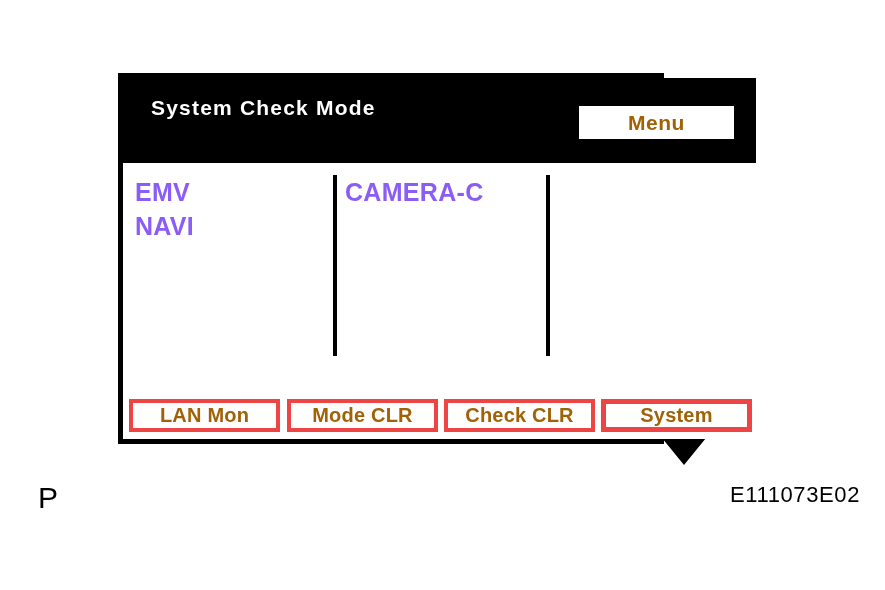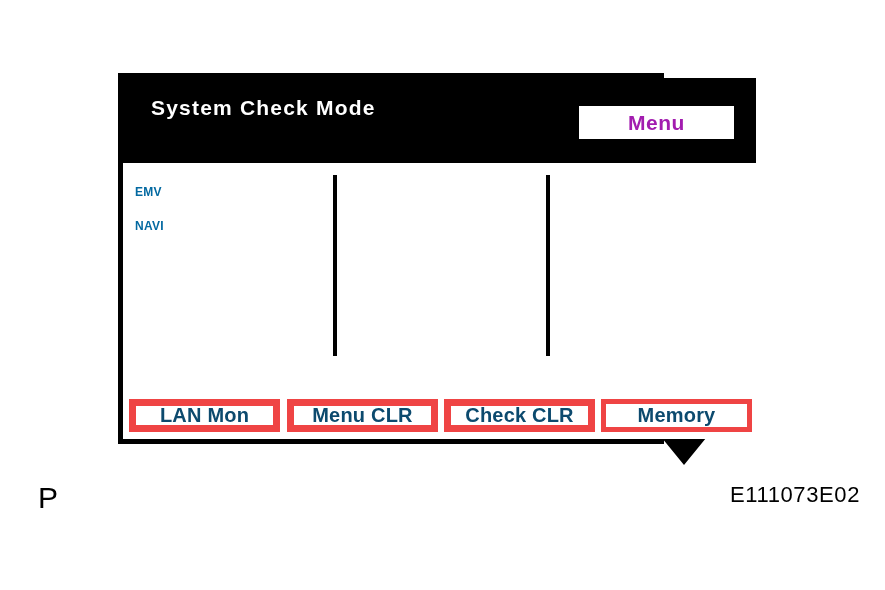"Menu" #menu-button { color: #a21caf -> #a16207 }
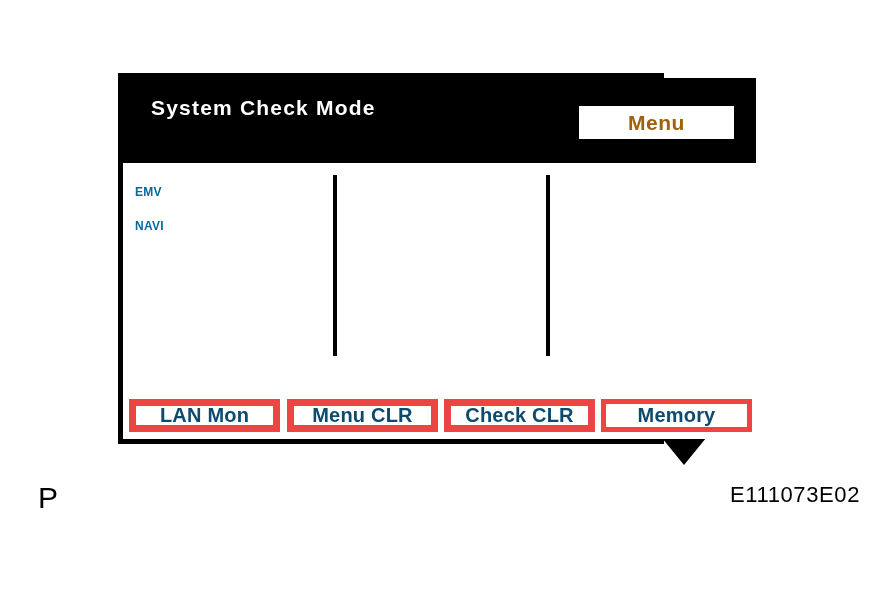"EMV" .list-item { color: #0369a1 -> #8b5cf6; font-size: 12px -> 25px }
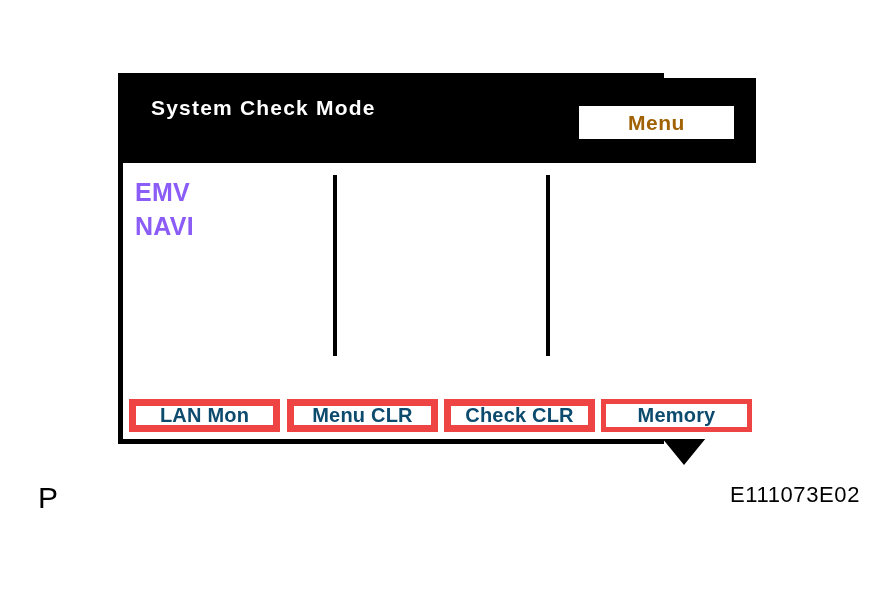"CAMERA-C" div.item-column { html: none -> <div> <div>CAMERA-C</div> </div> }
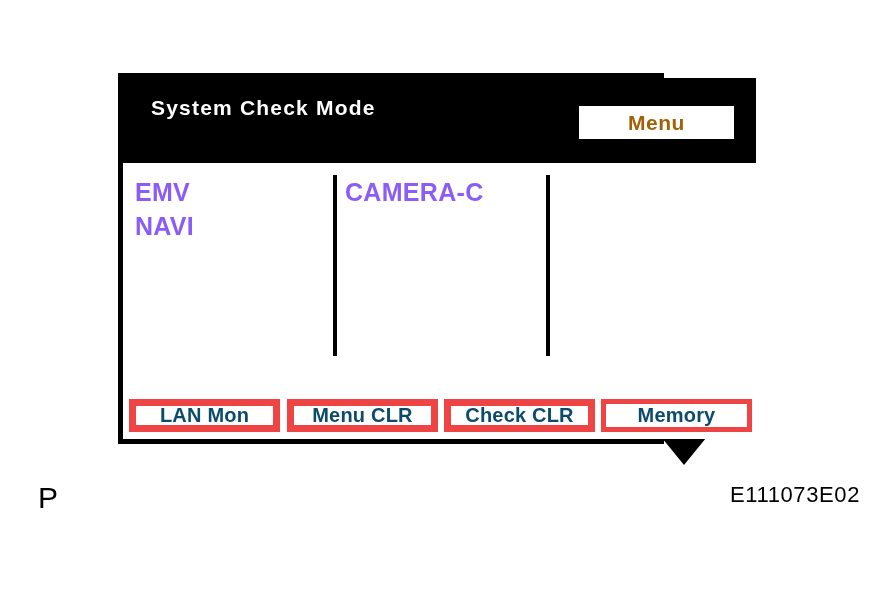"LAN Mon" .bar-button { border: 7px solid #ef4444 -> 4px solid #ef4444; color: #0c4a6e -> #a16207 }
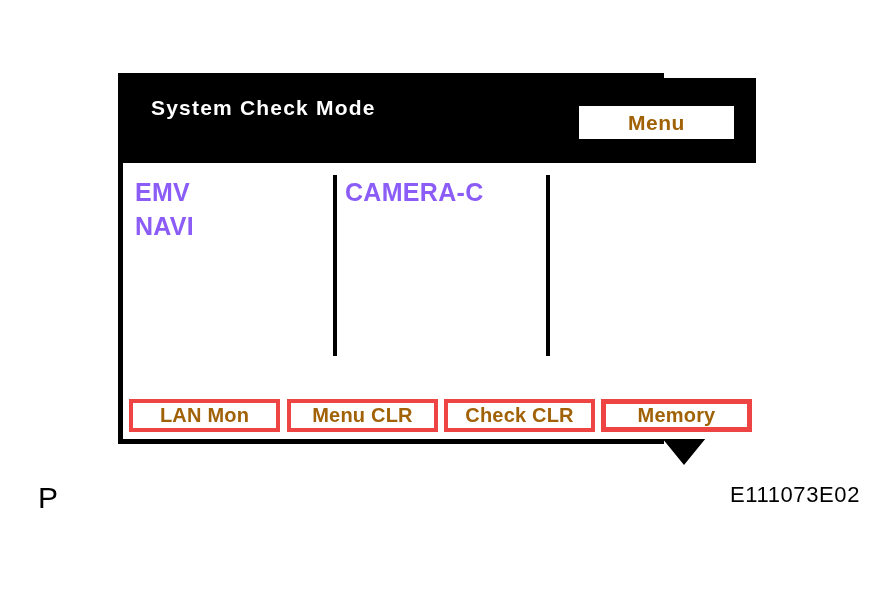"Menu CLR" div.bar-button { text: Menu -> Mode }
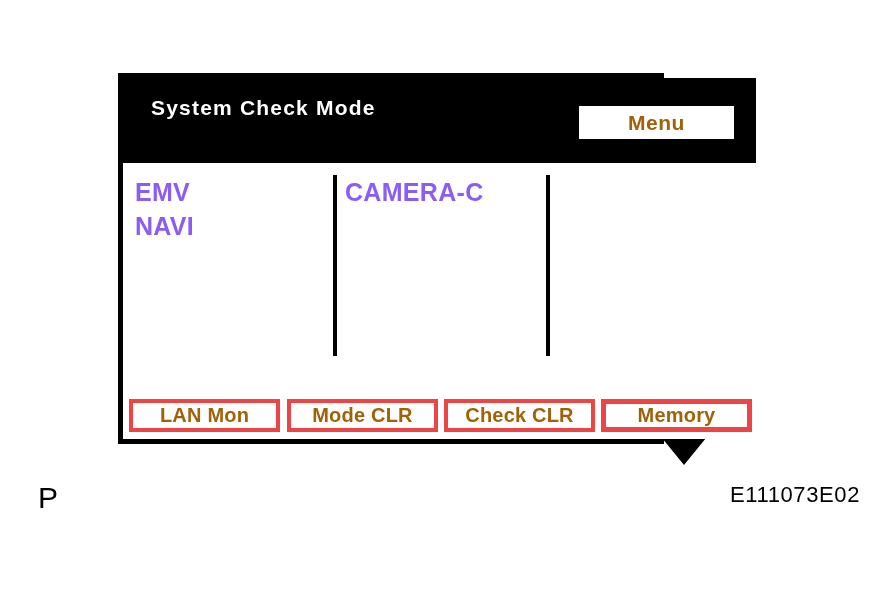"Memory" div.bar-button { text: Memory -> System }
